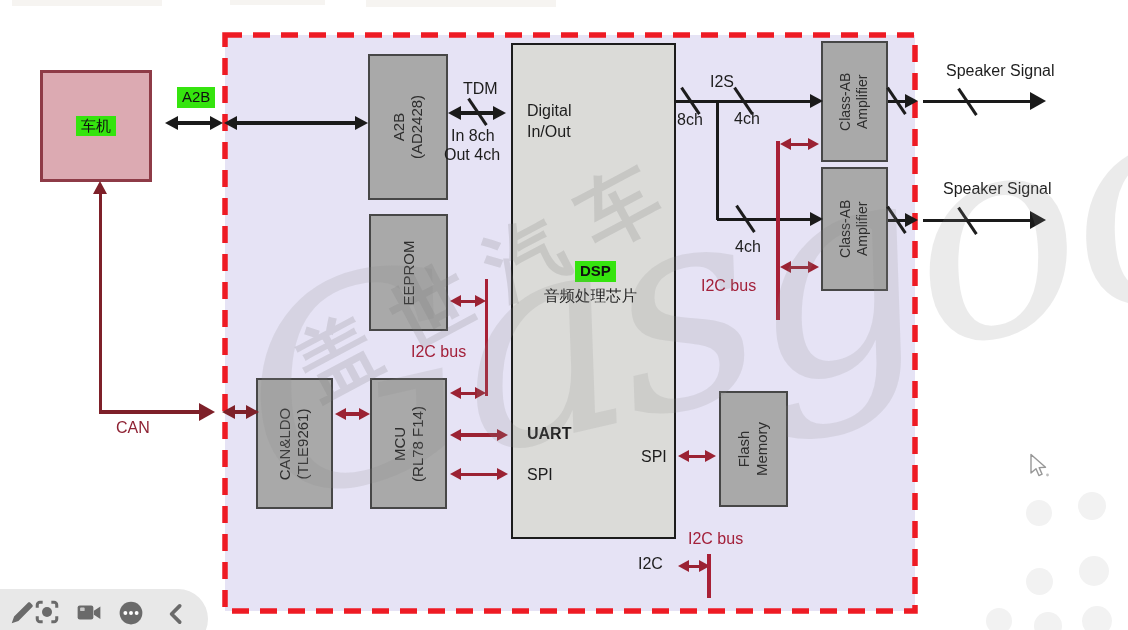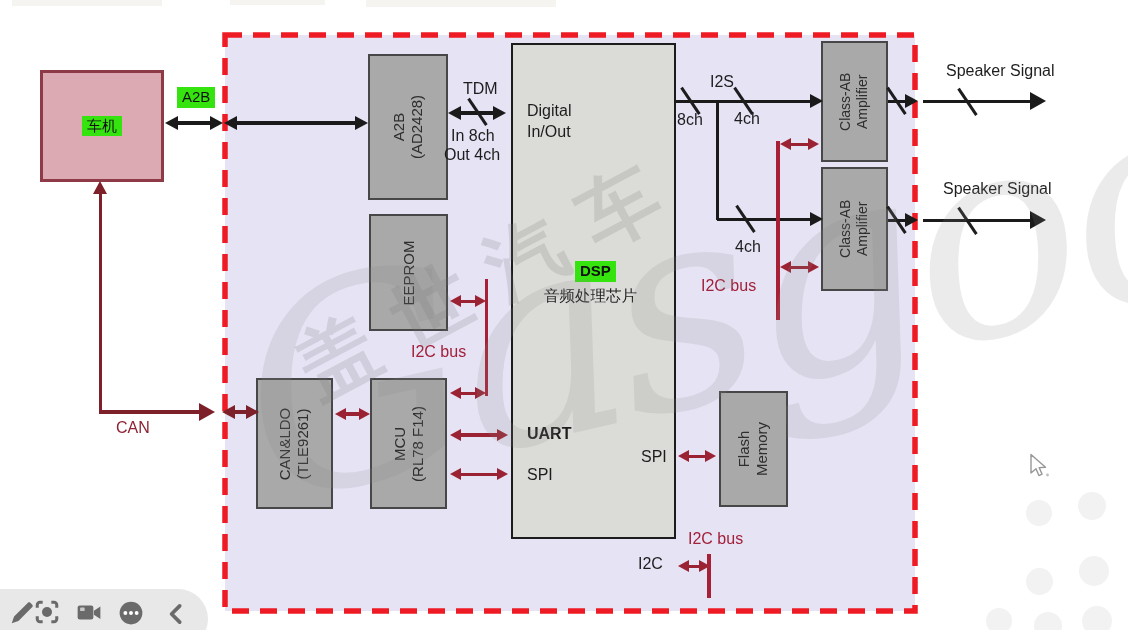"车机" div { width: 124px -> 112px }
